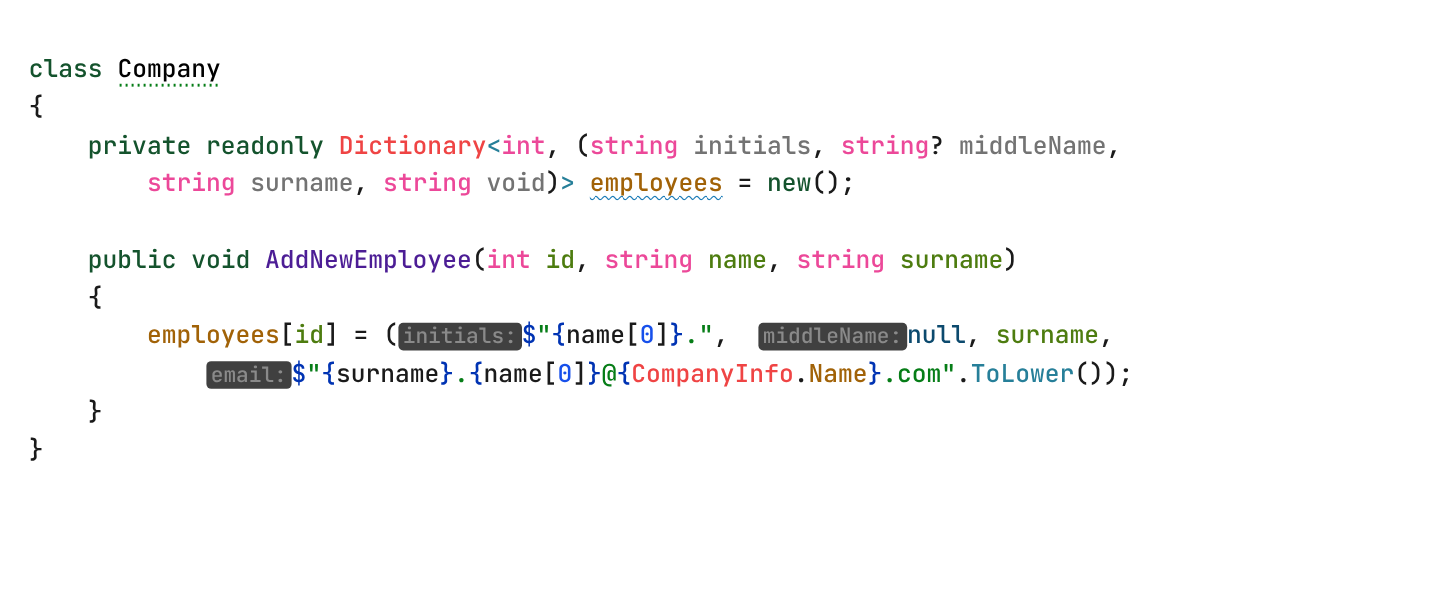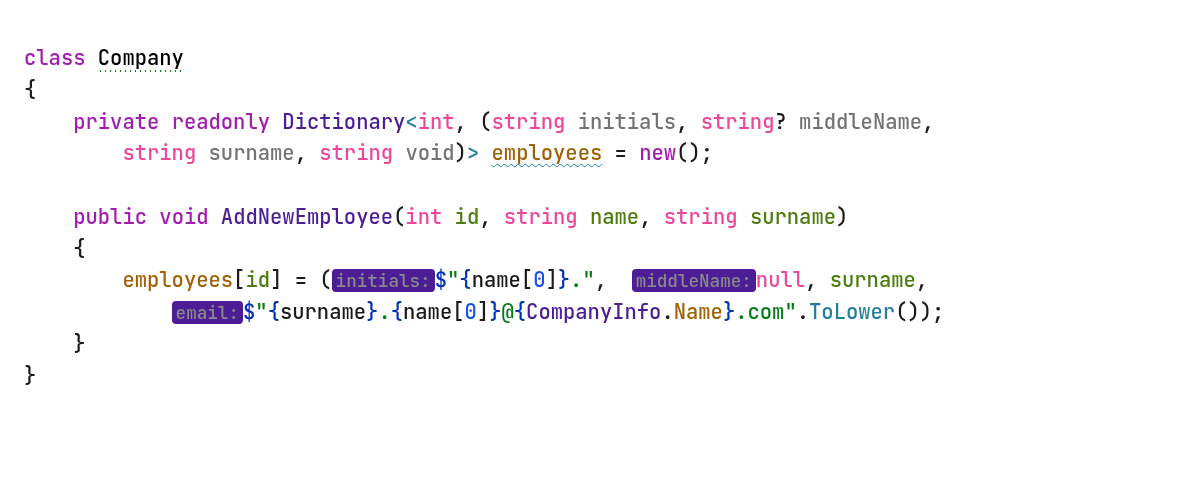"class" .kw { color: #a21caf -> #14532d }
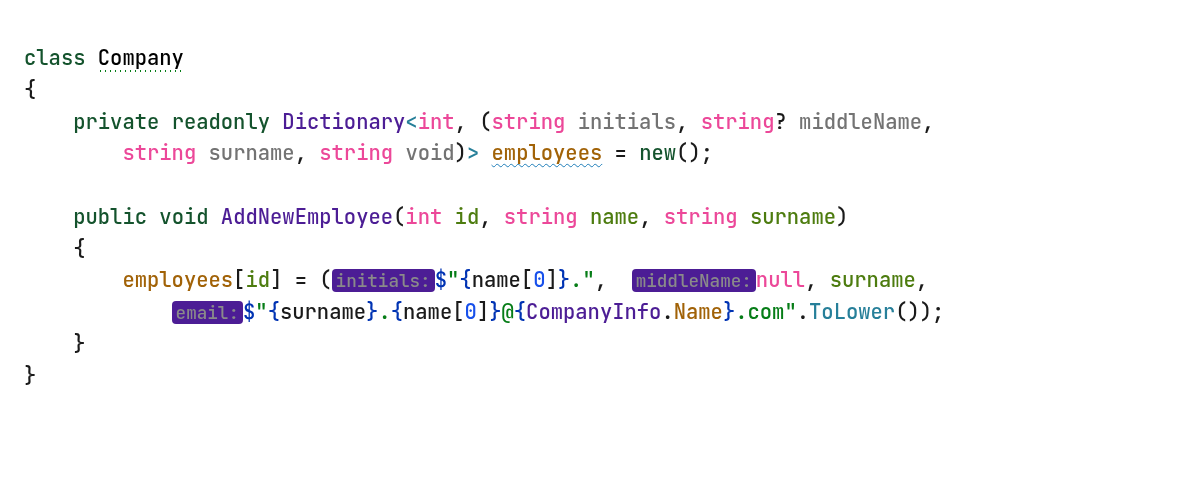"Dictionary" .type { color: #4c1d95 -> #ef4444 }
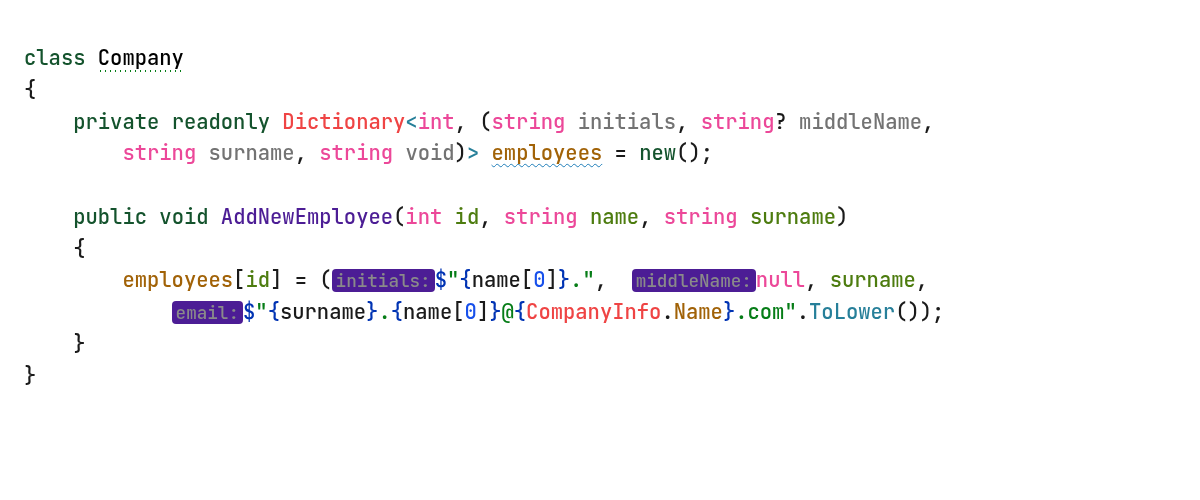"initials:" .hint { background: #4c1d95 -> #404040 }
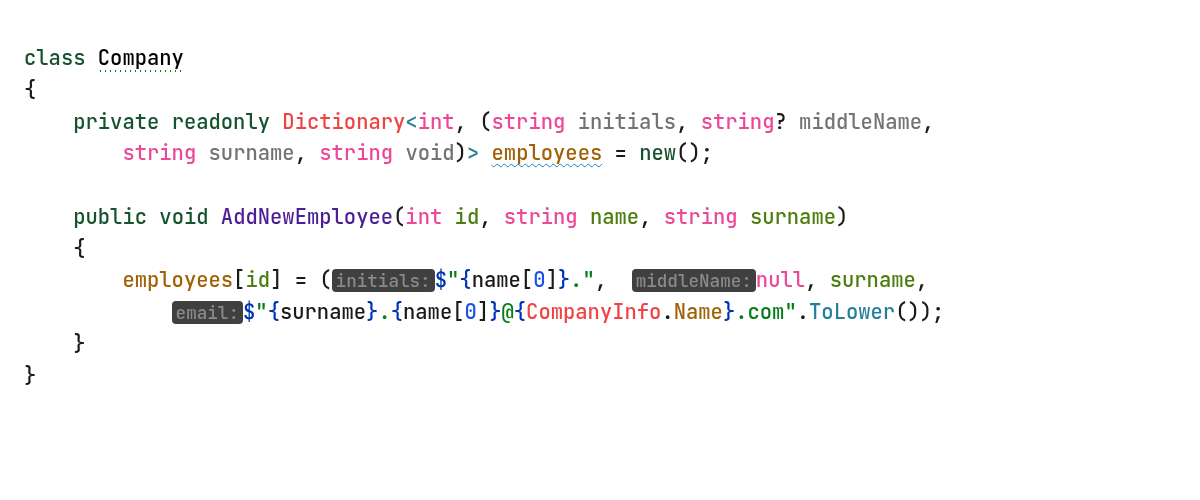"null" .null { color: #ec4899 -> #0c4a6e }
